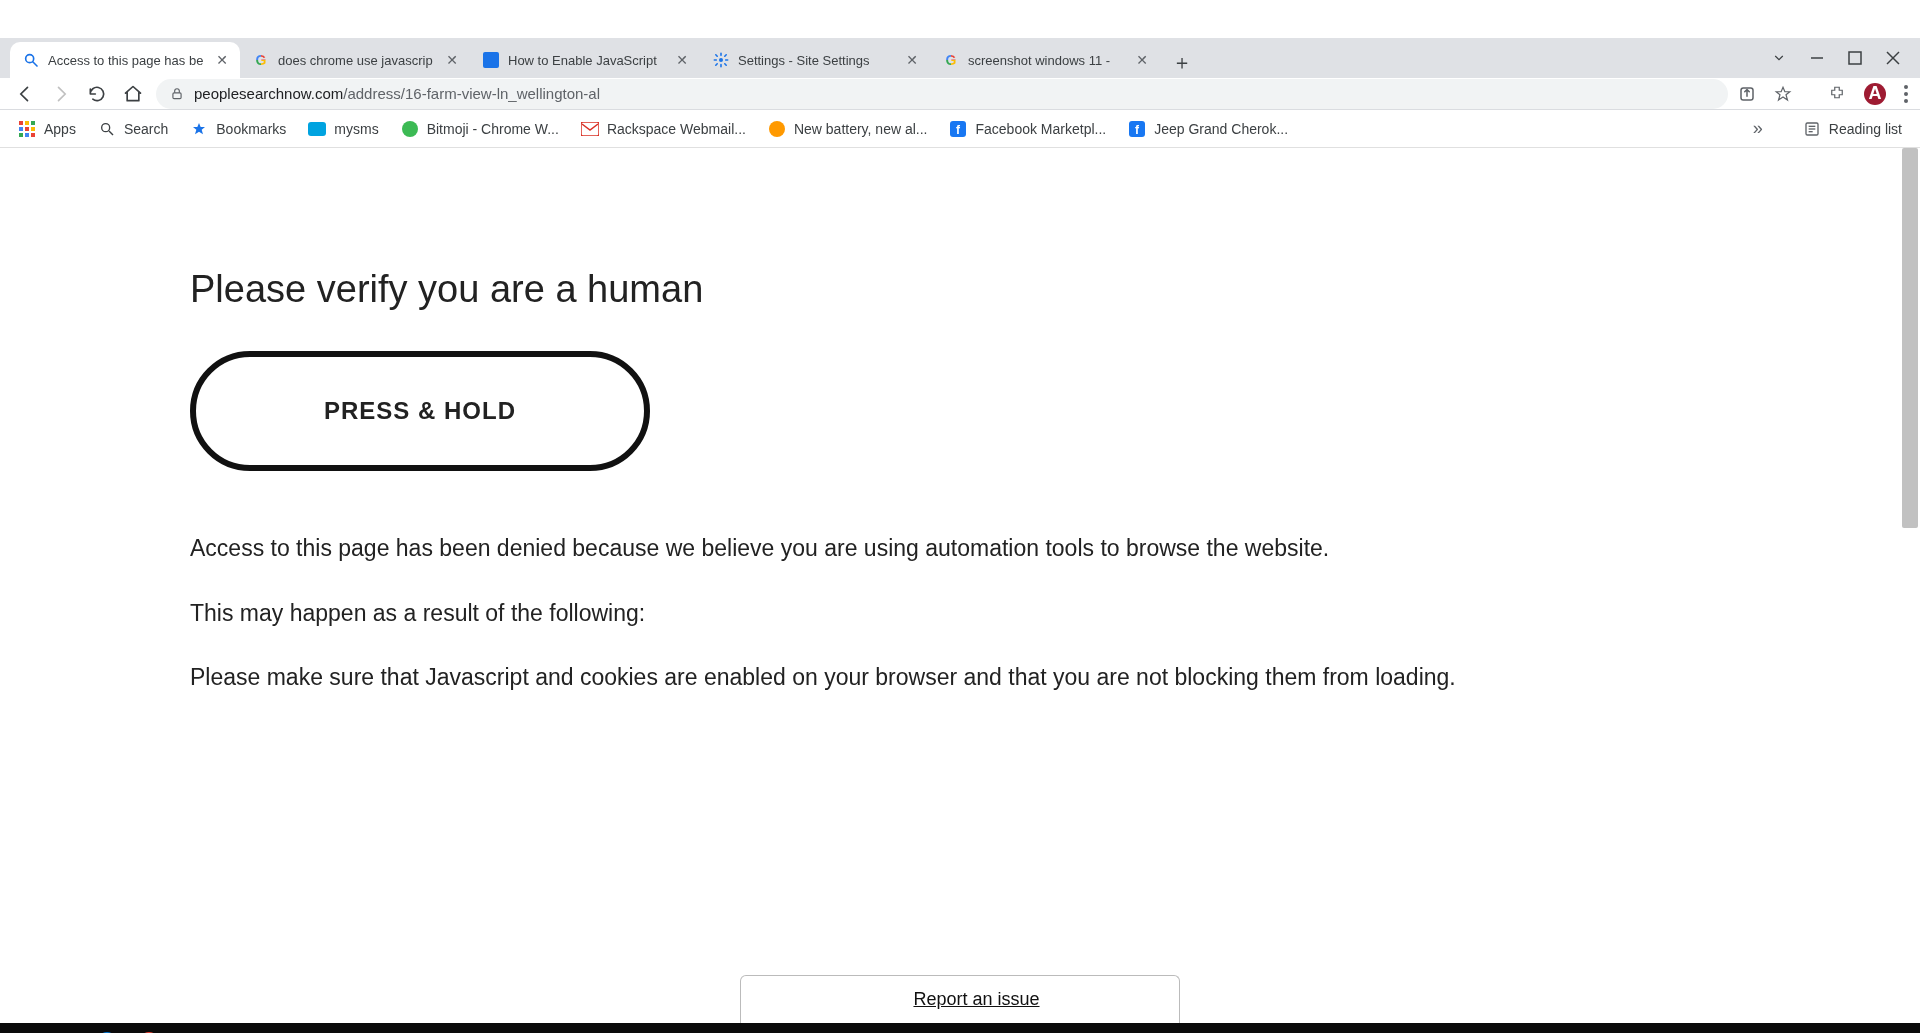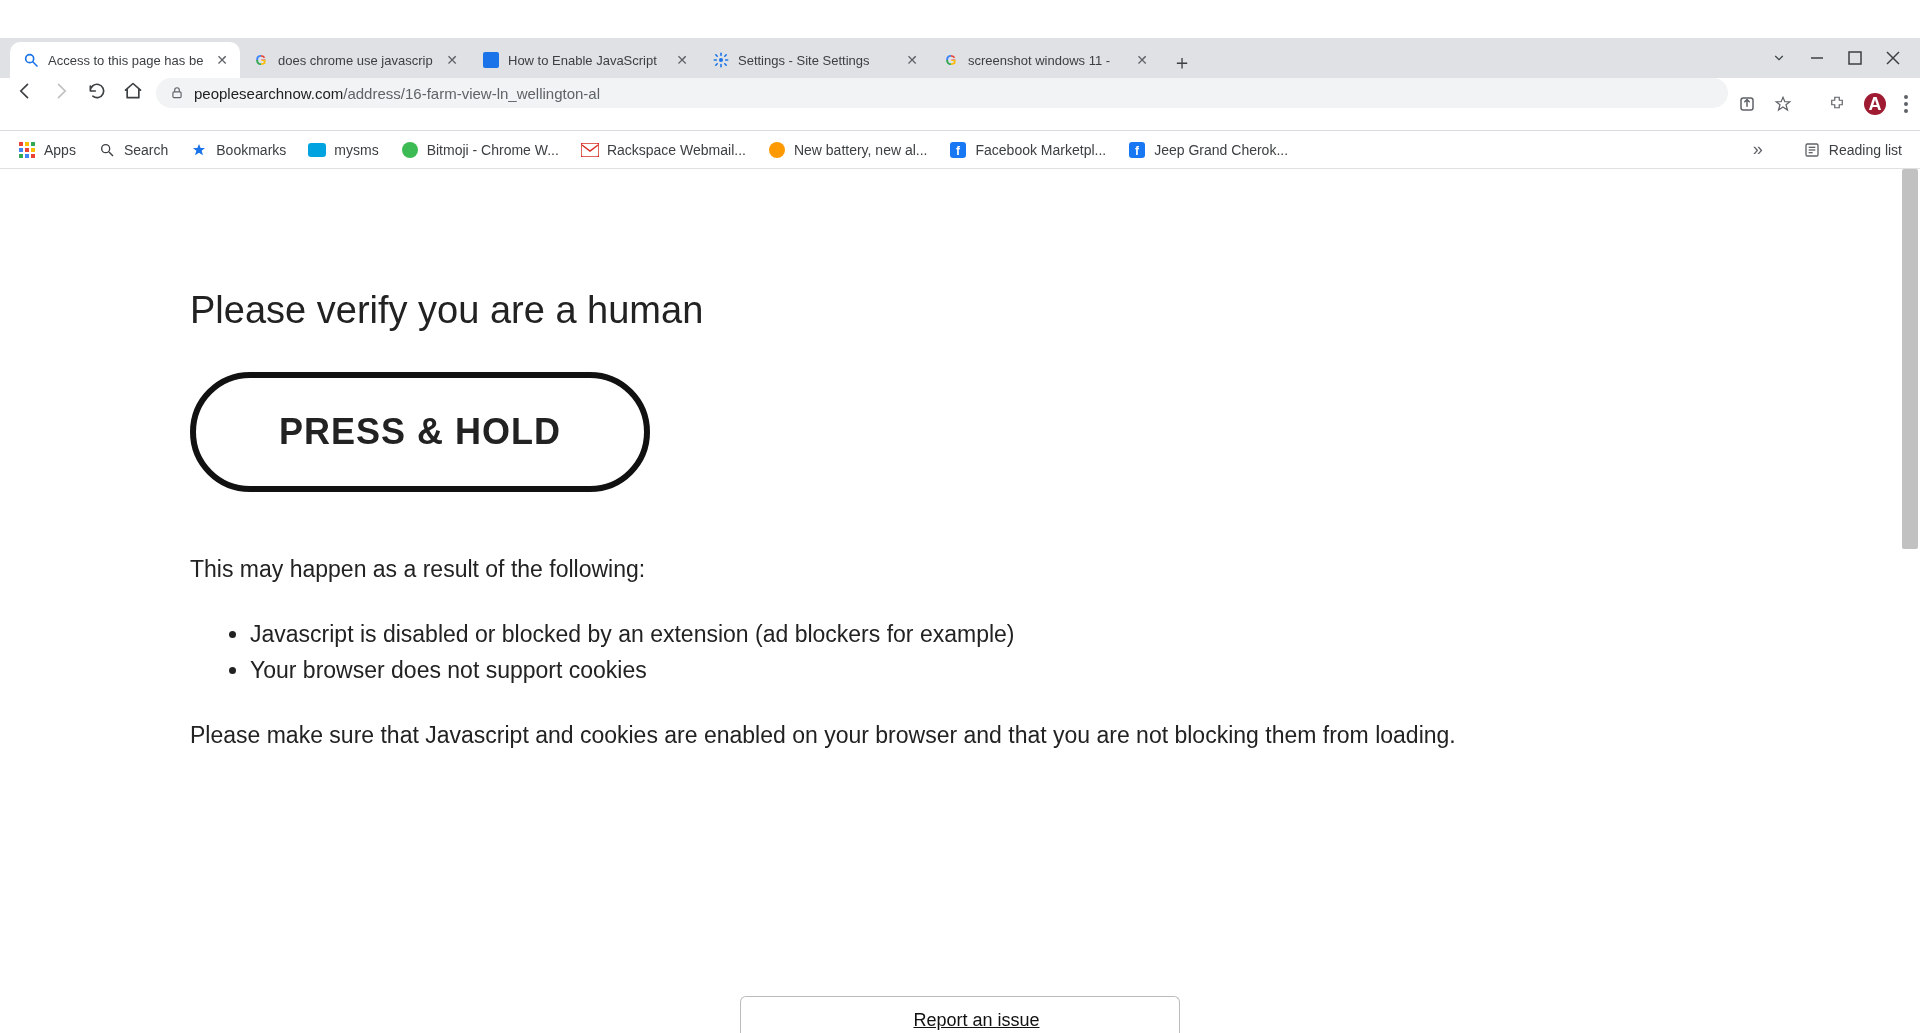"peoplesearchnow.com/address/16-farm-view" .toolbar { align-items: none -> center; height: 53px -> 32px }
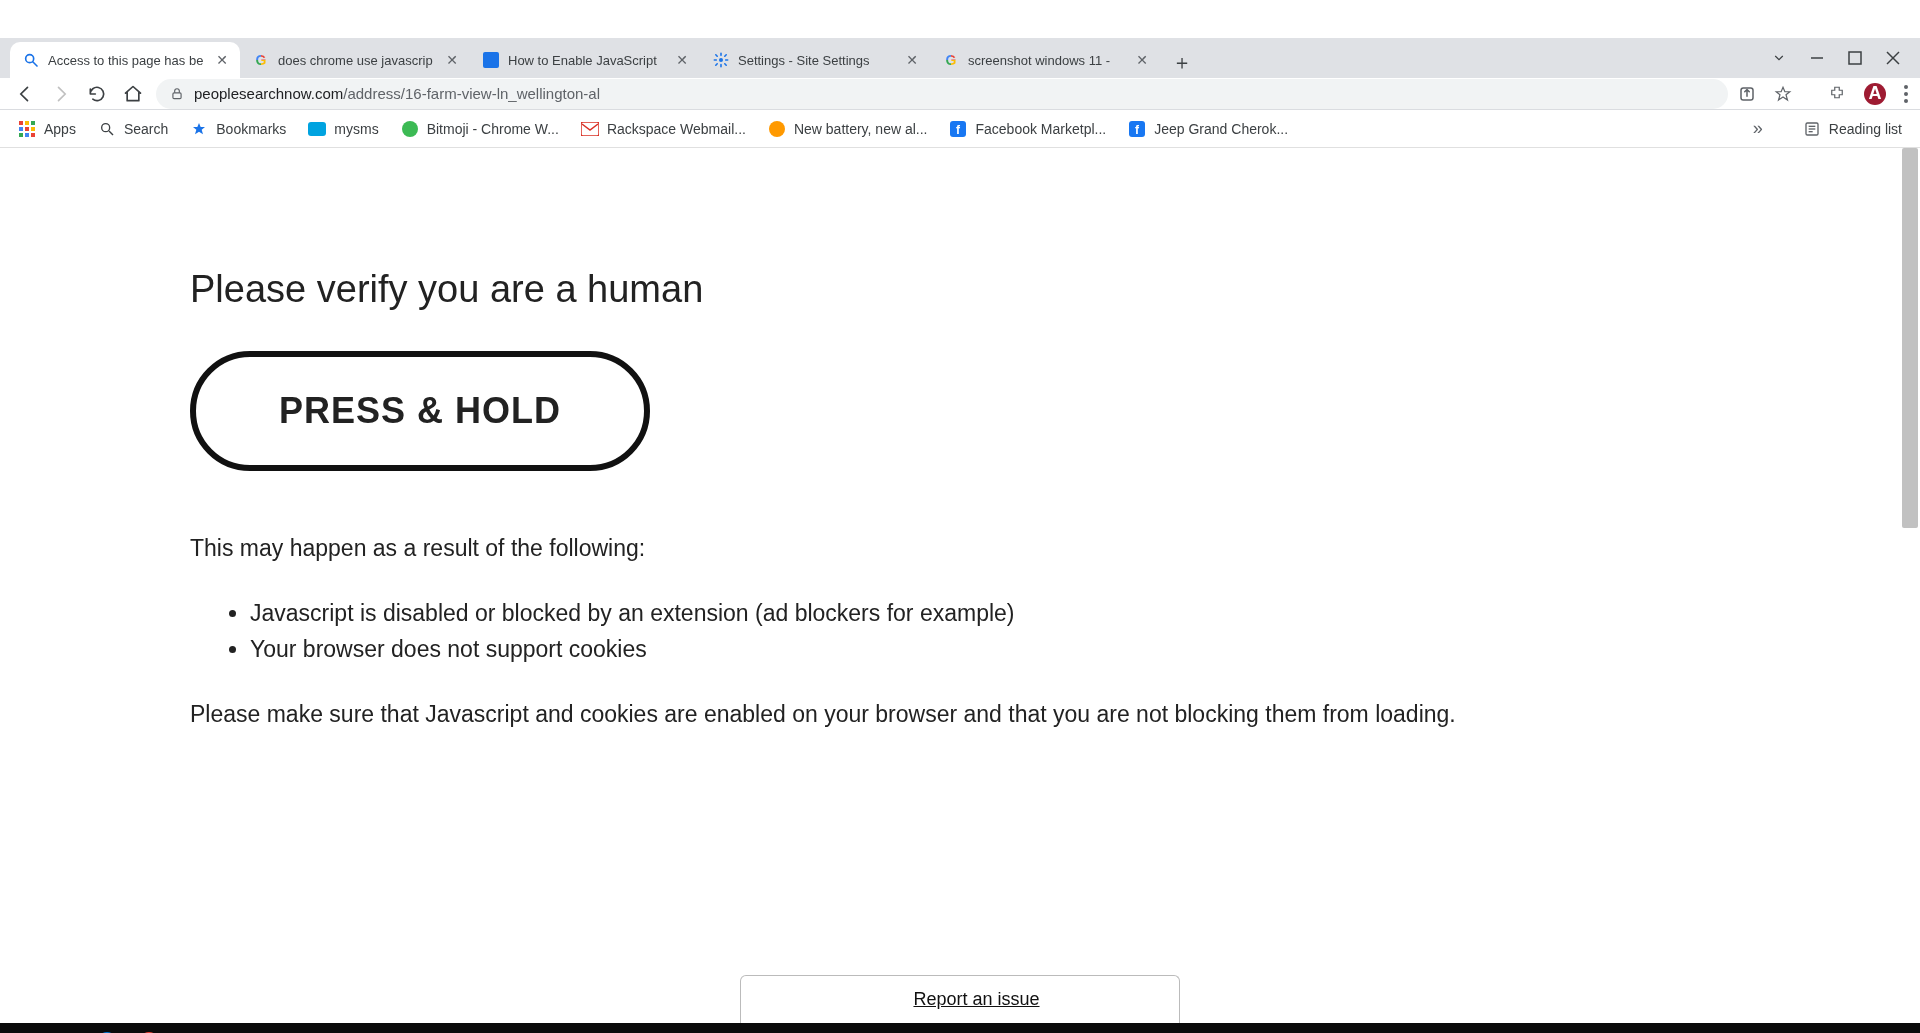"PRESS & HOLD" .press-hold { font-size: 36px -> 24px }
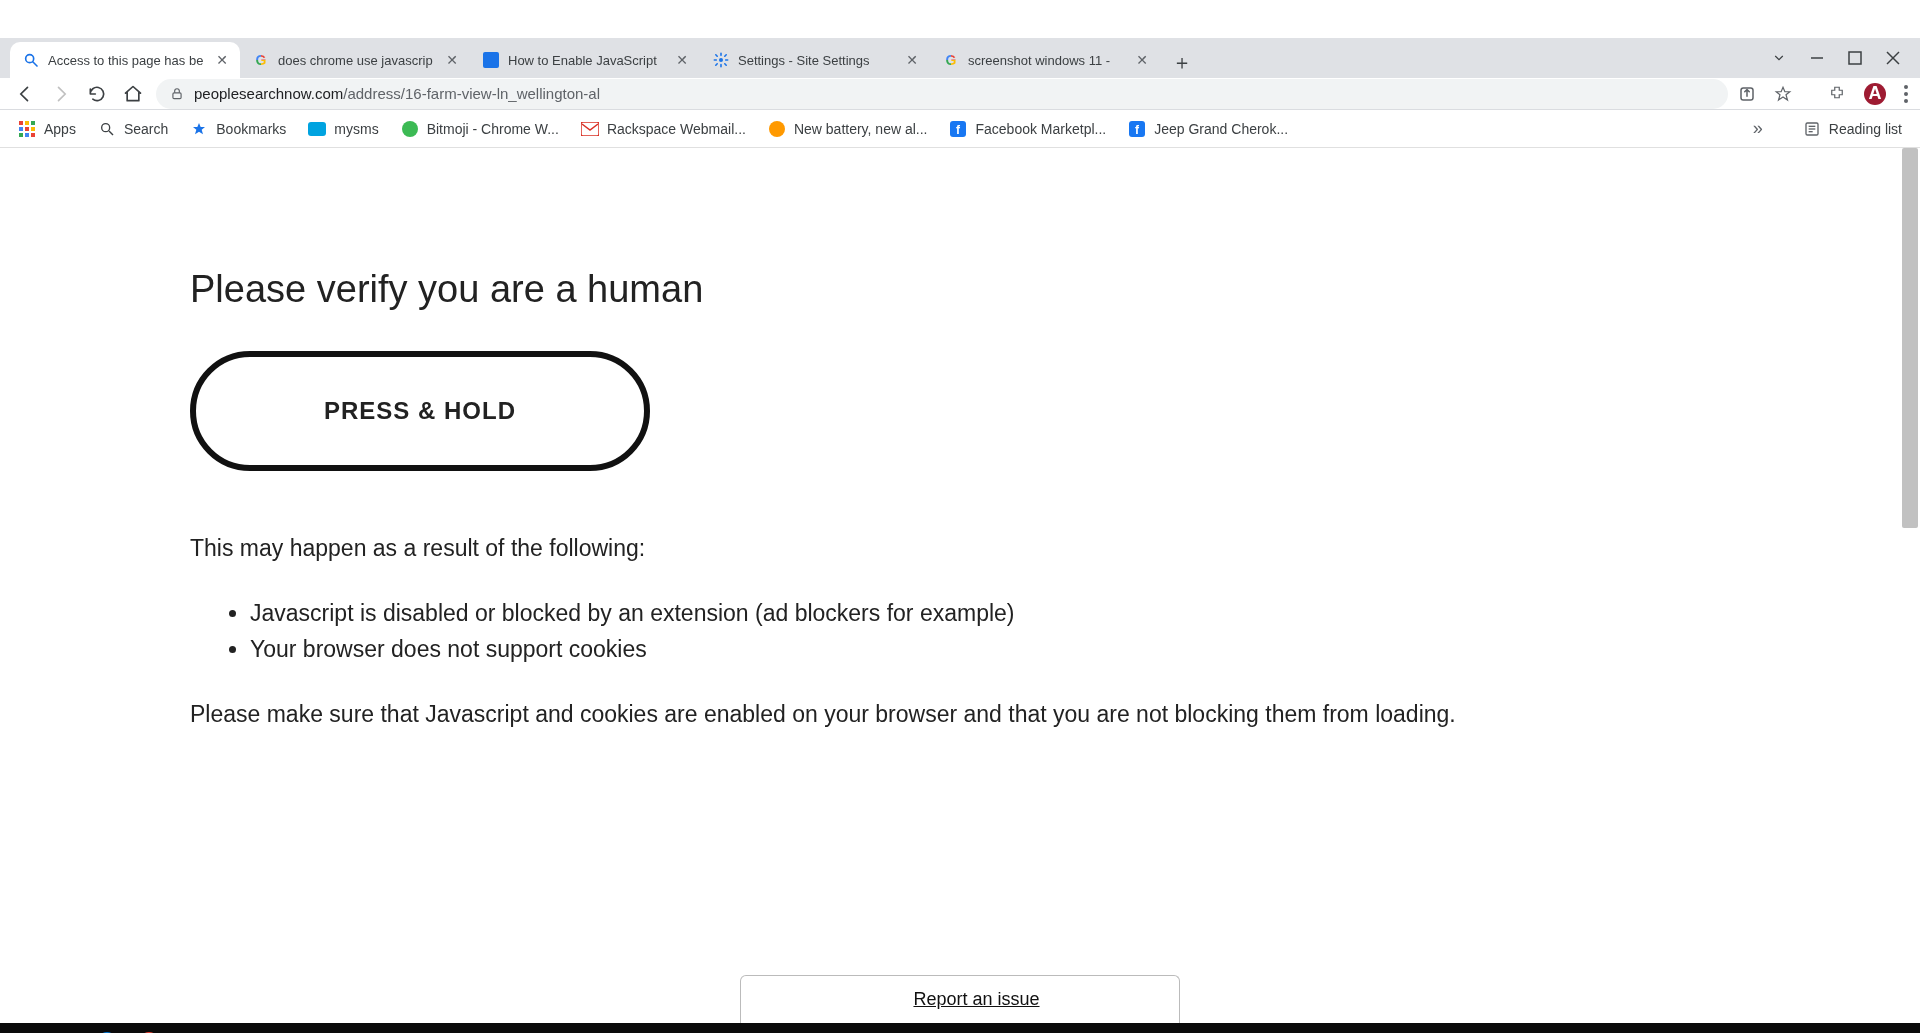"Access to this page has been" p { html: none -> <p>Access to this page has been denied because we believe you are using automation tools to browse the website.</p> }
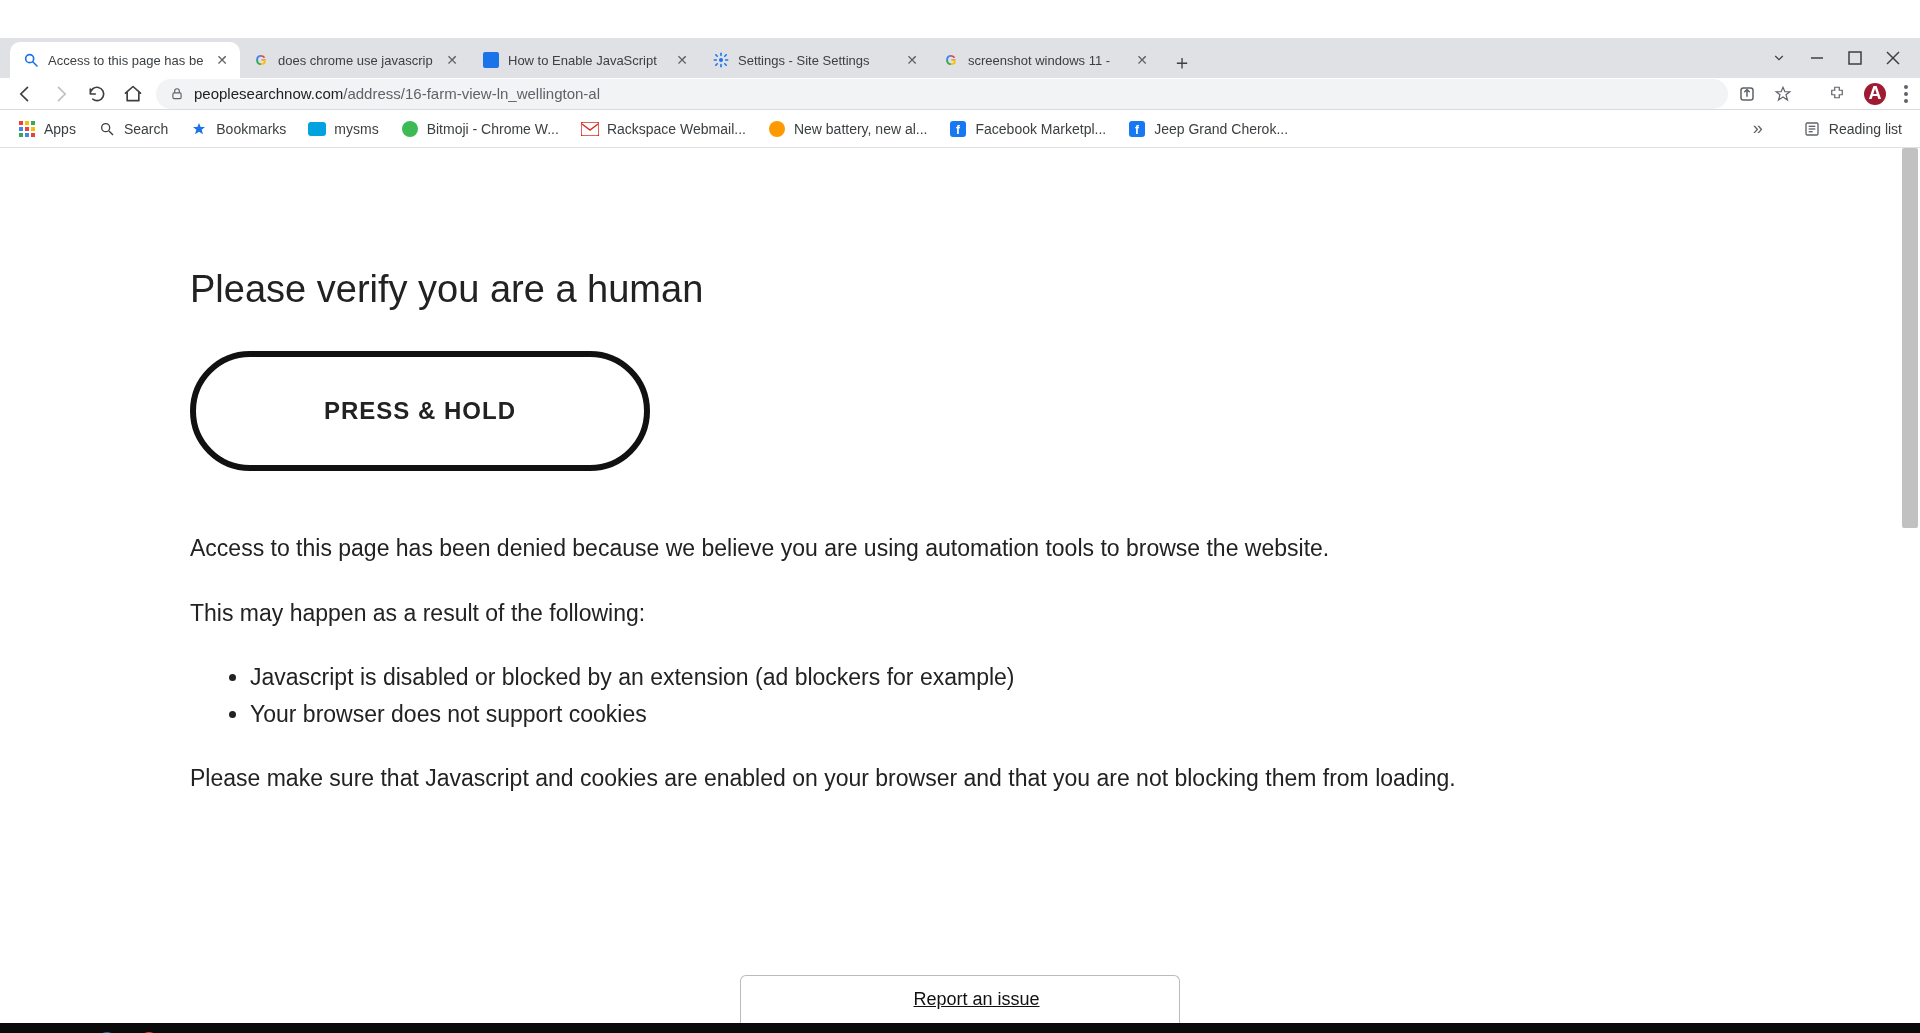"Javascript is disabled or blocked" ul { html: <ul> <li>Javascript is disabled or blocked by an extension (ad blockers for example)</li> <li>Your browser does not support cookies</li> </ul> -> none }
